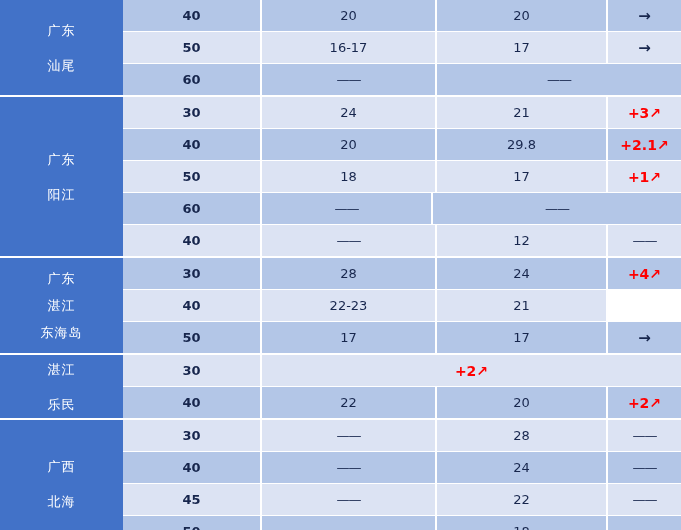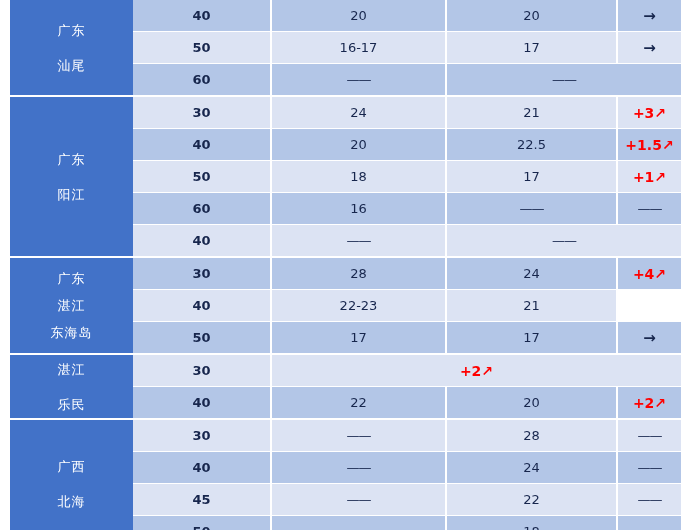"广东" .loc-cell { margin-left: 10px -> none }
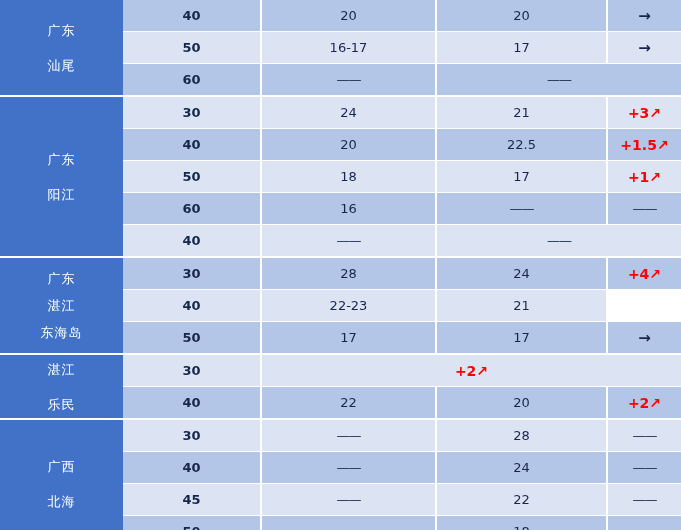"22.5" span { text: 22.5 -> 29.8 }
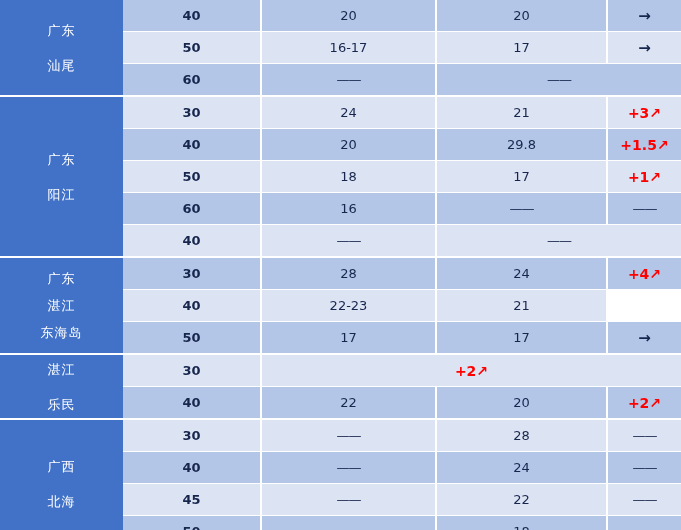"+1.5↗" span.trend-up { text: +1.5 -> +2.1 }
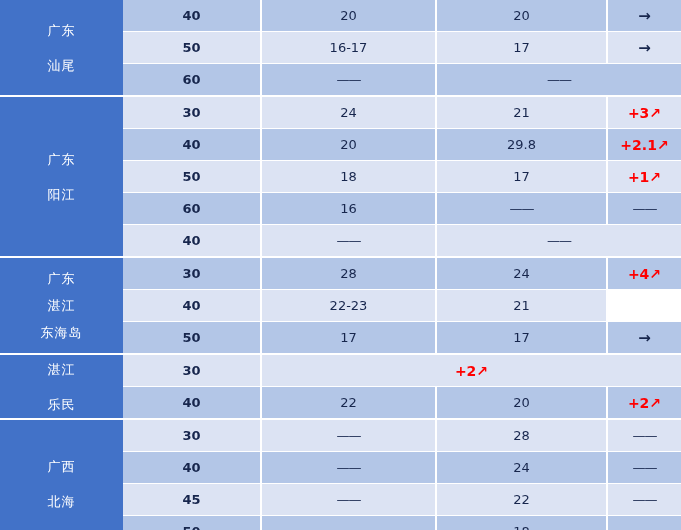"16" div.cell { html: <div> <span>16</span> </div> -> none }
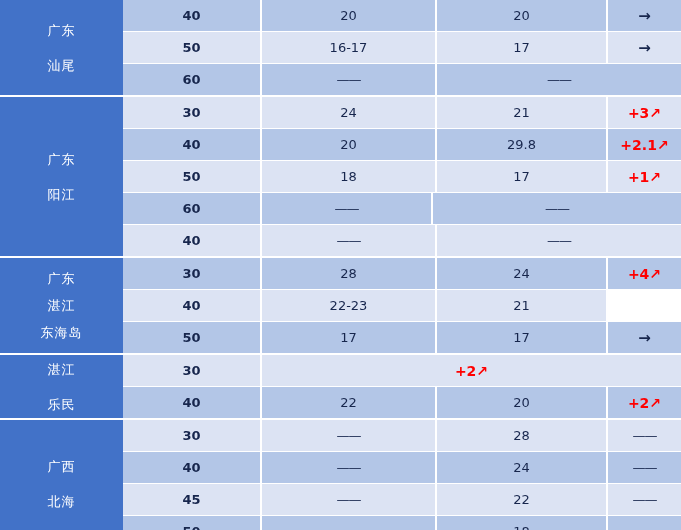"12" div.cell { html: none -> <div> <span>12</span> </div> }
